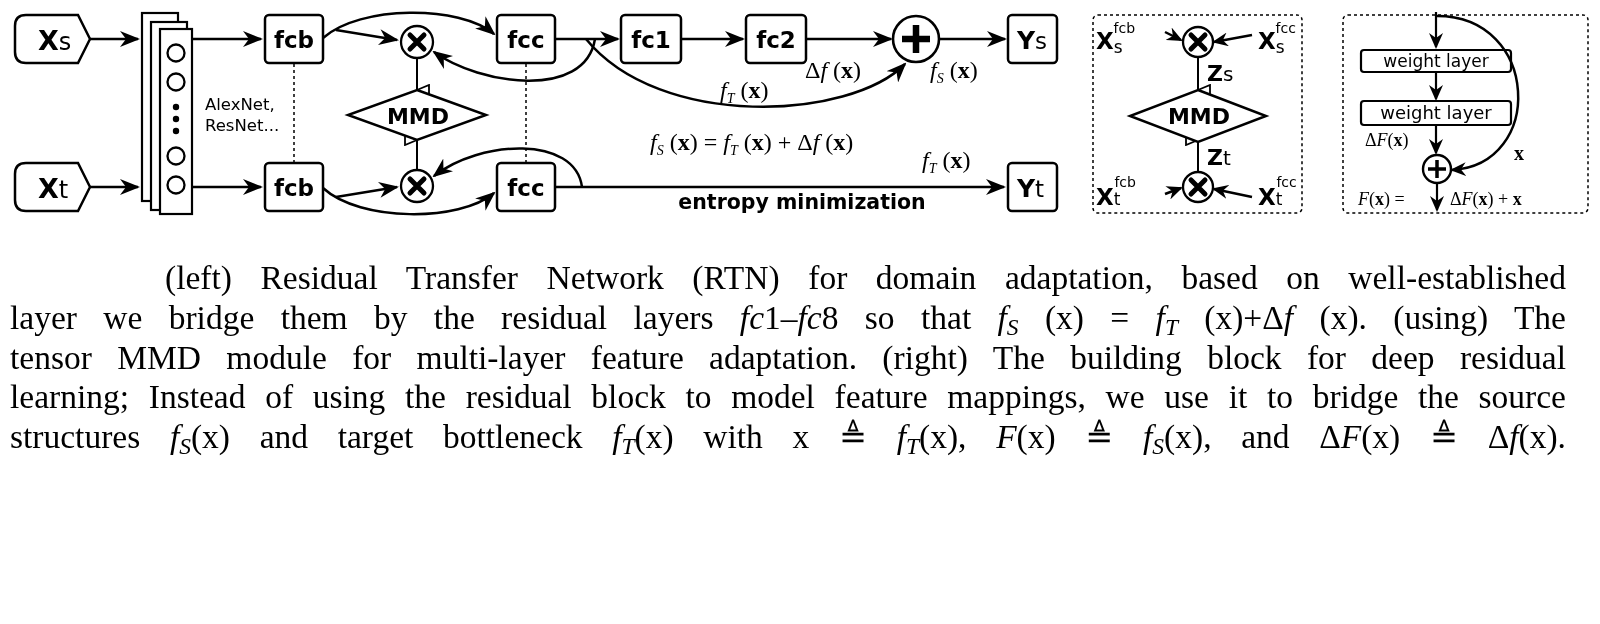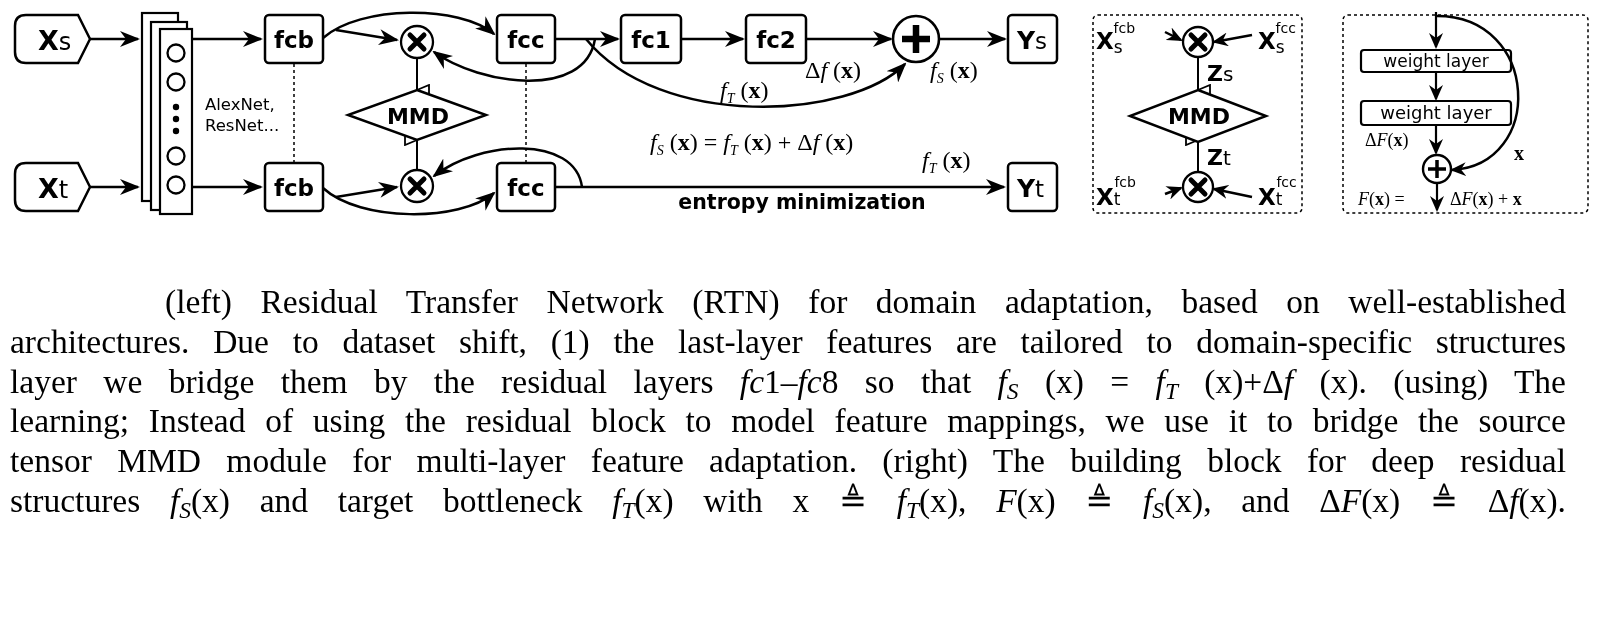"(left) Residual Transfer Network (RTN)" #caption .line.first { margin-top: 24px -> none }
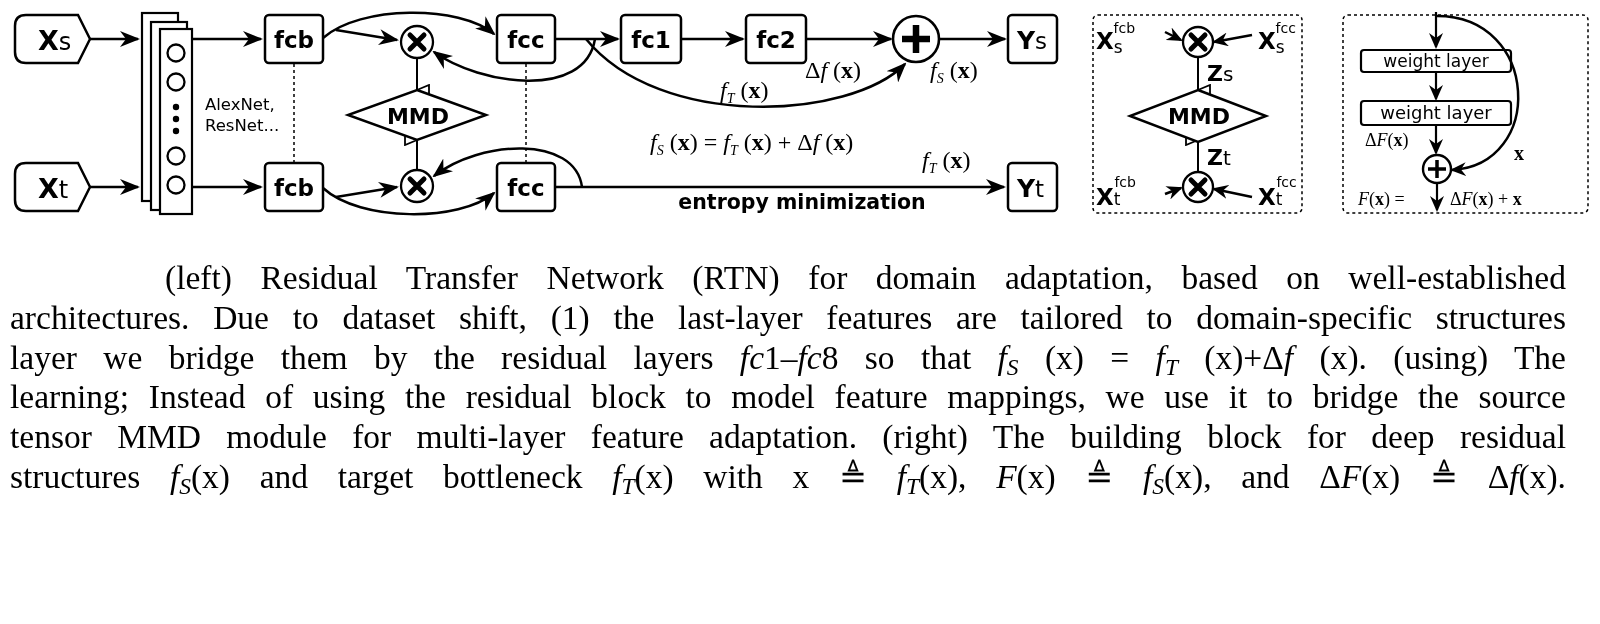"architectures. Due to dataset shift," span.line { html: <span><span>architectures. Due to dataset shift, (1) the last-layer features are tailored to domain-specific structures</span></span> -> none }
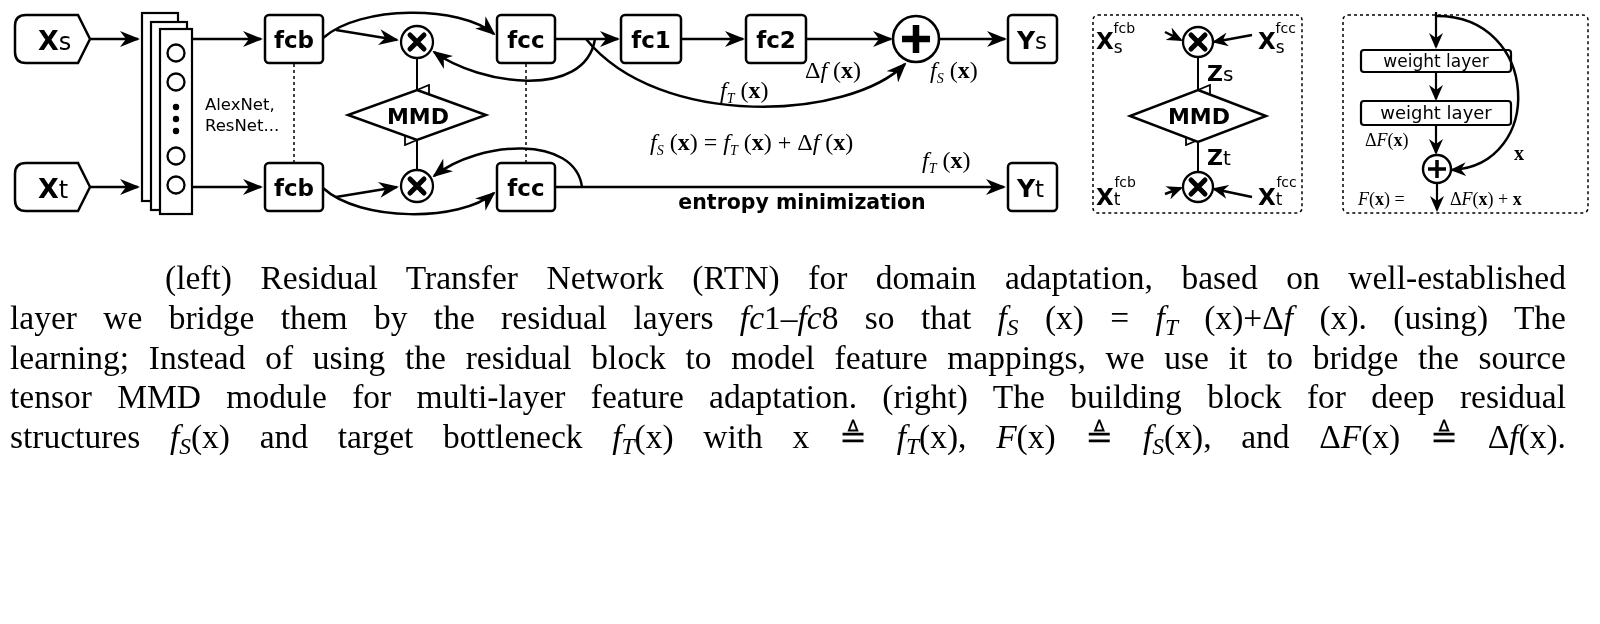"learning; Instead of using the" span.line { order: before "tensor MMD module for multi-layer" -> after "tensor MMD module for multi-layer" }
